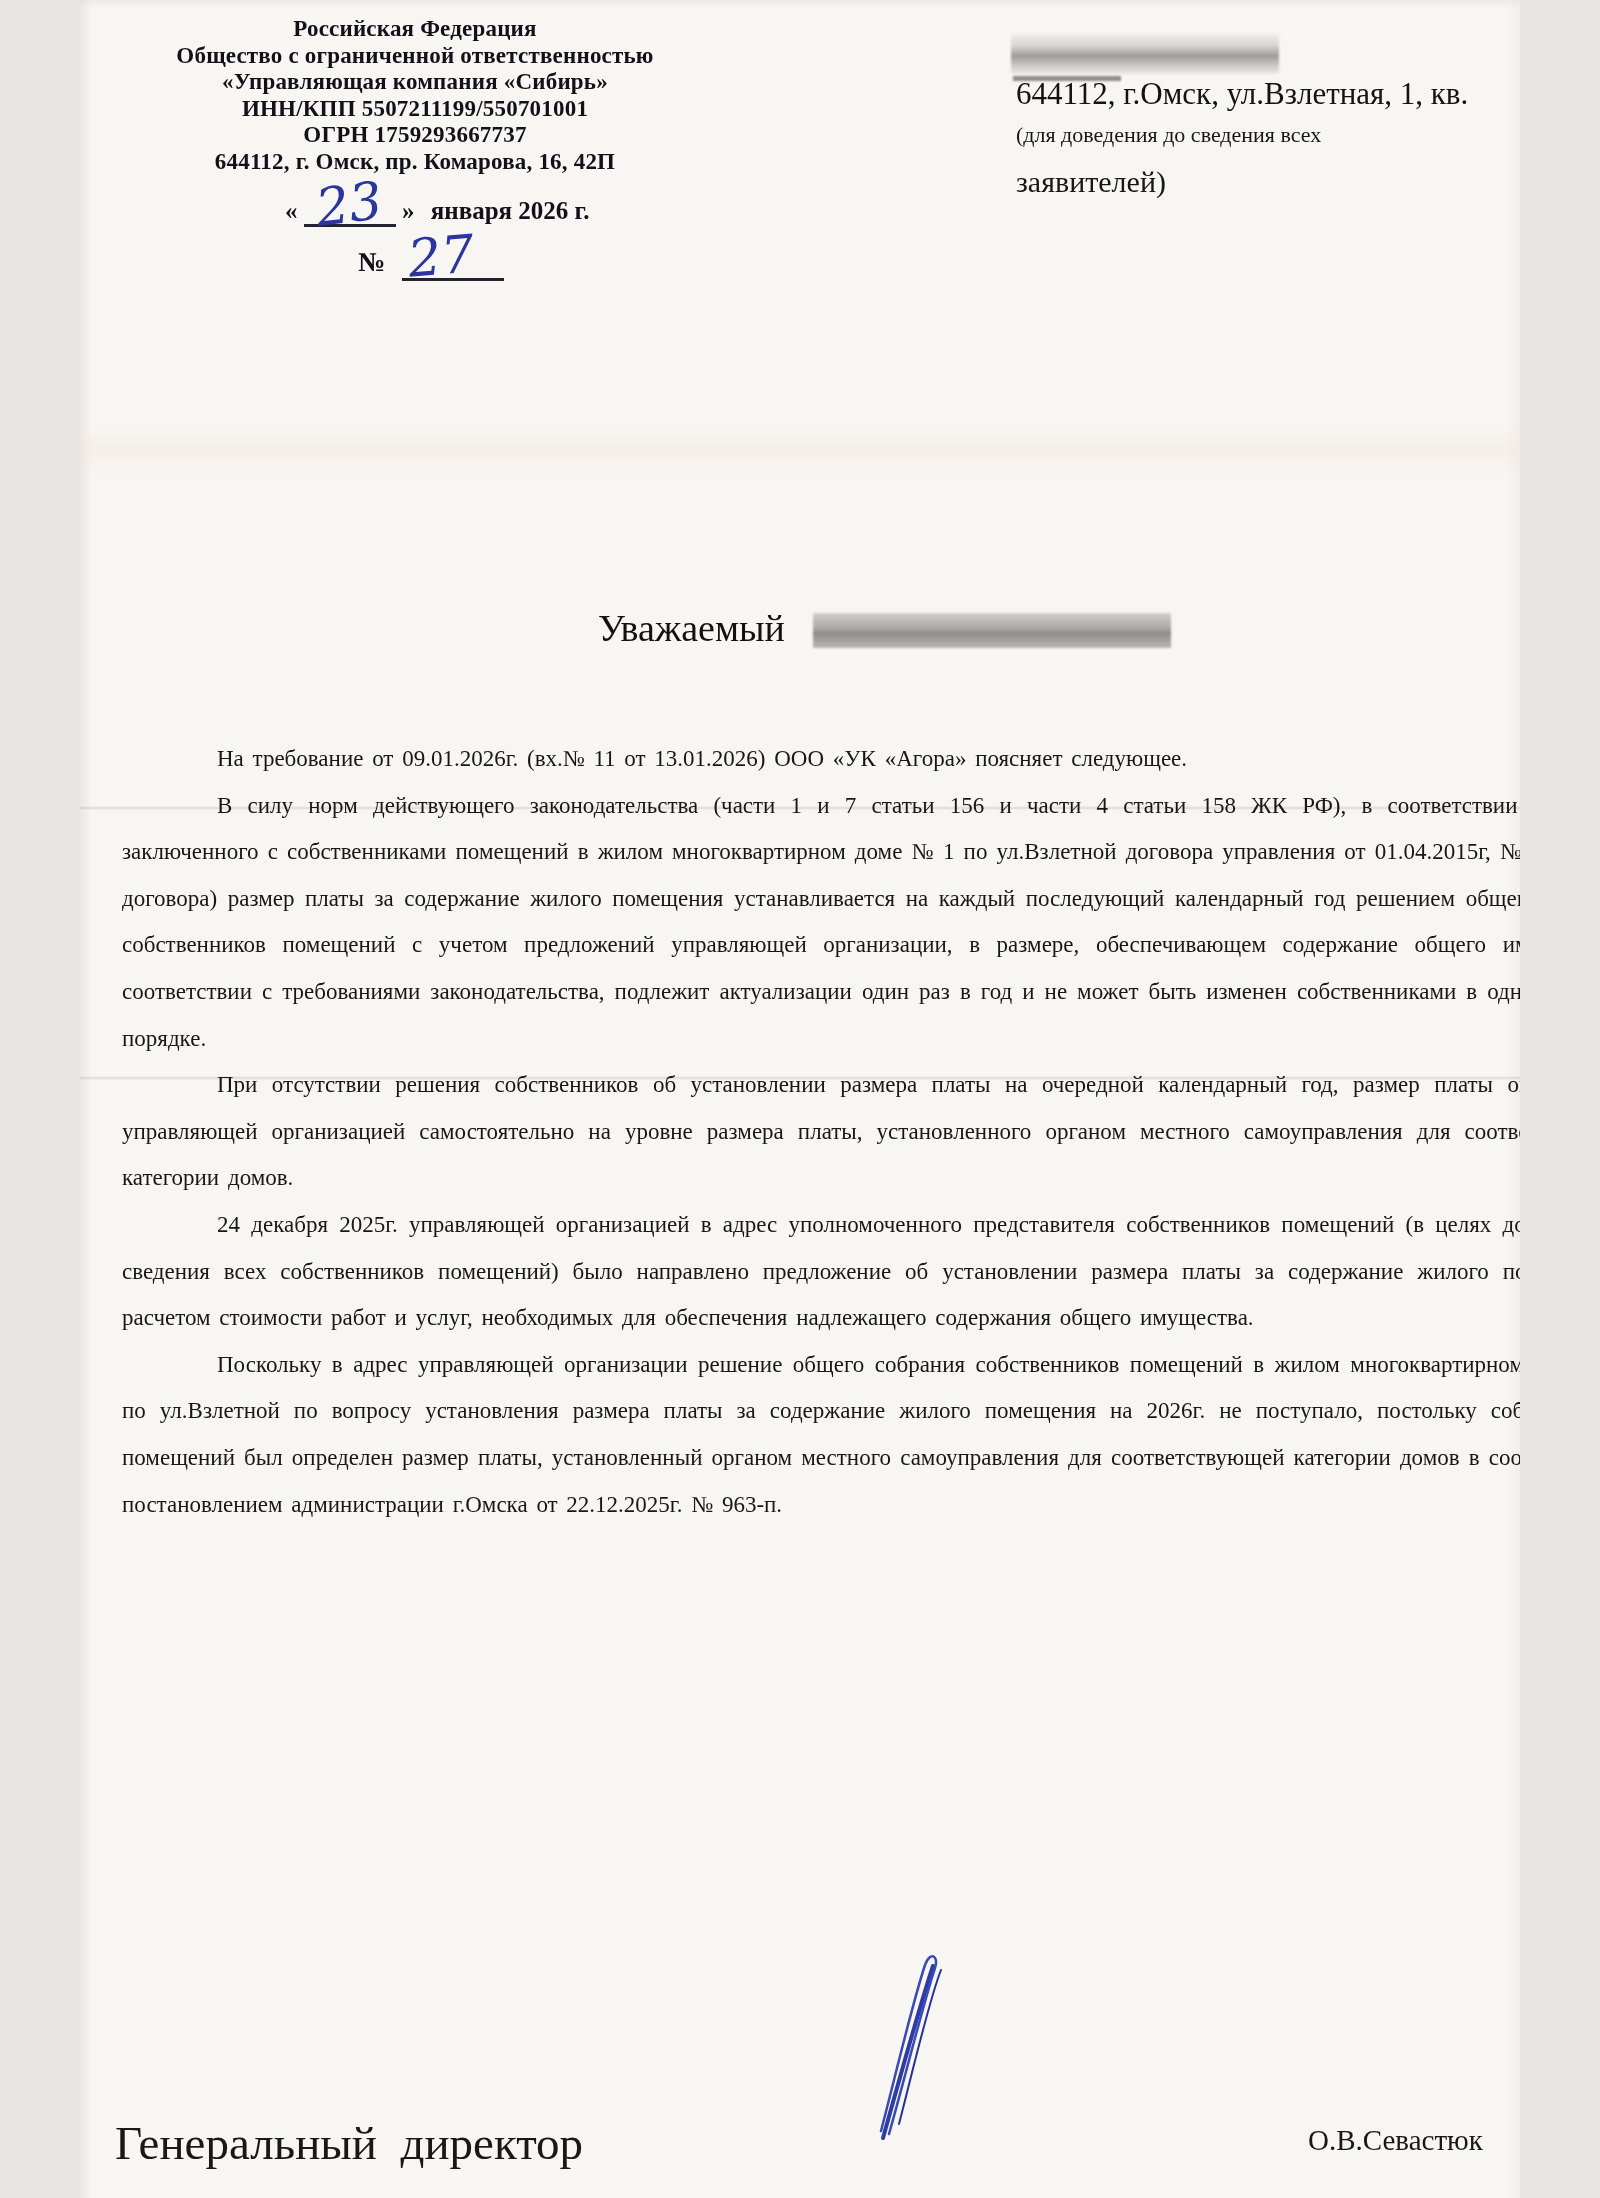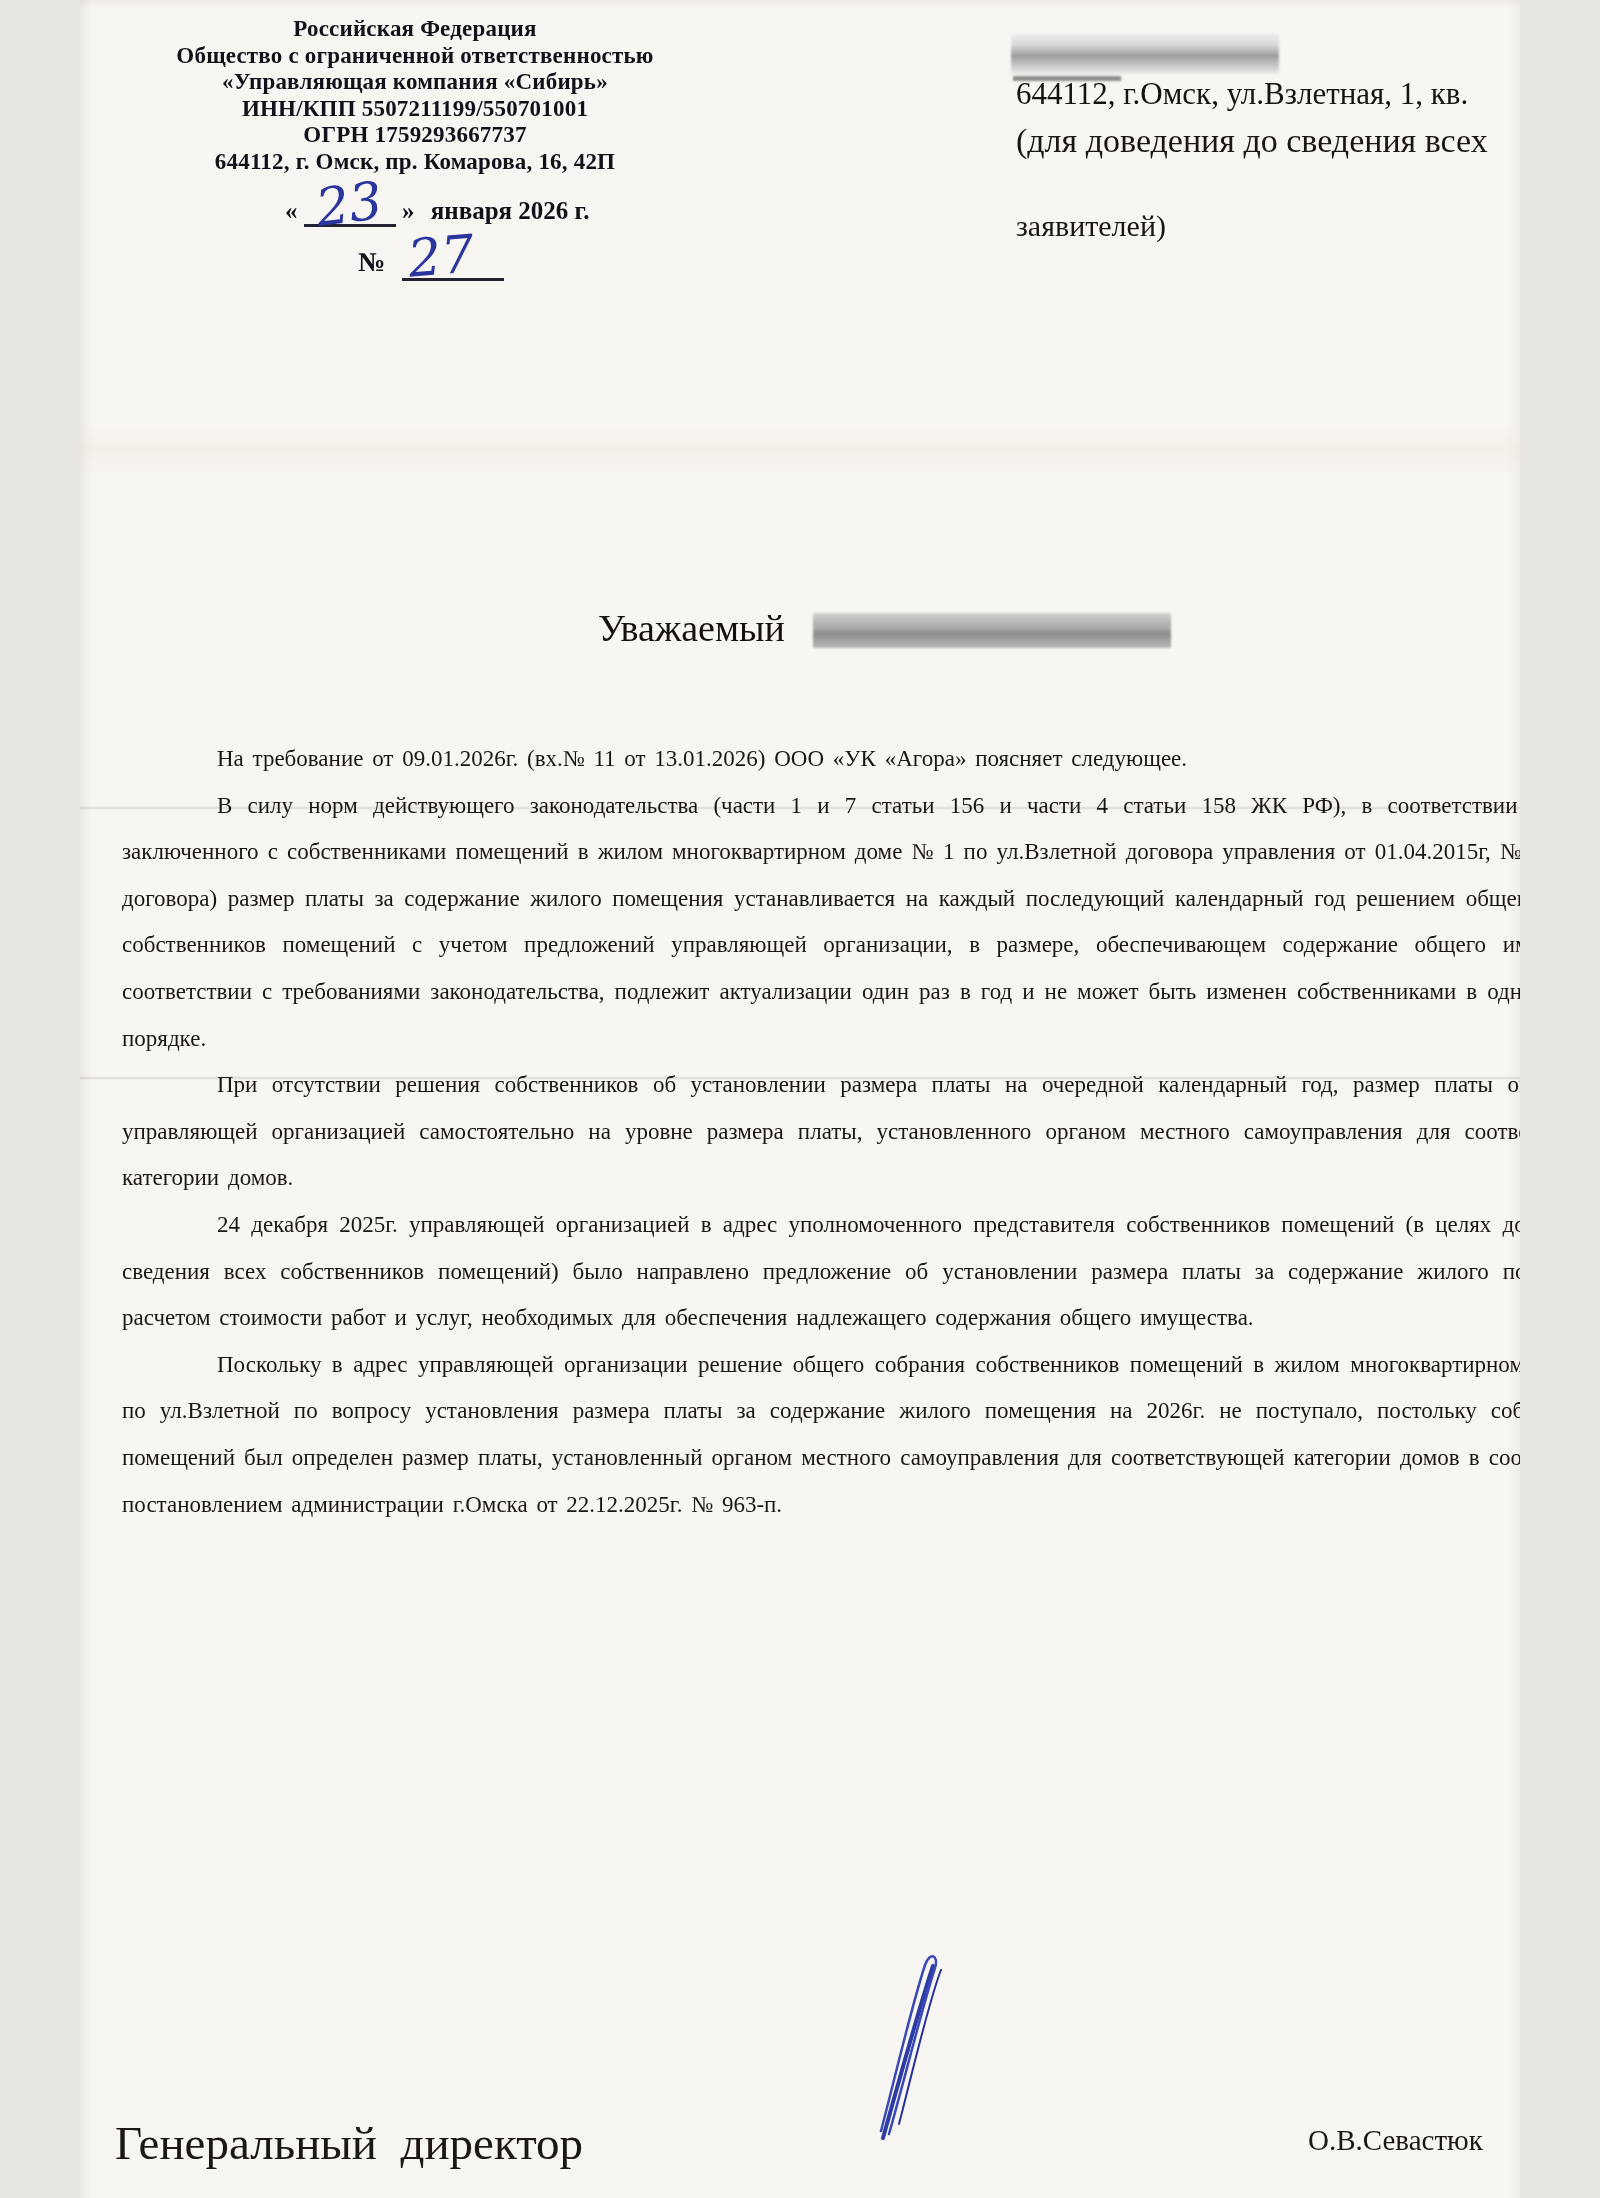"(для доведения до сведения всех" .note-1 { font-size: 34px -> 22px }
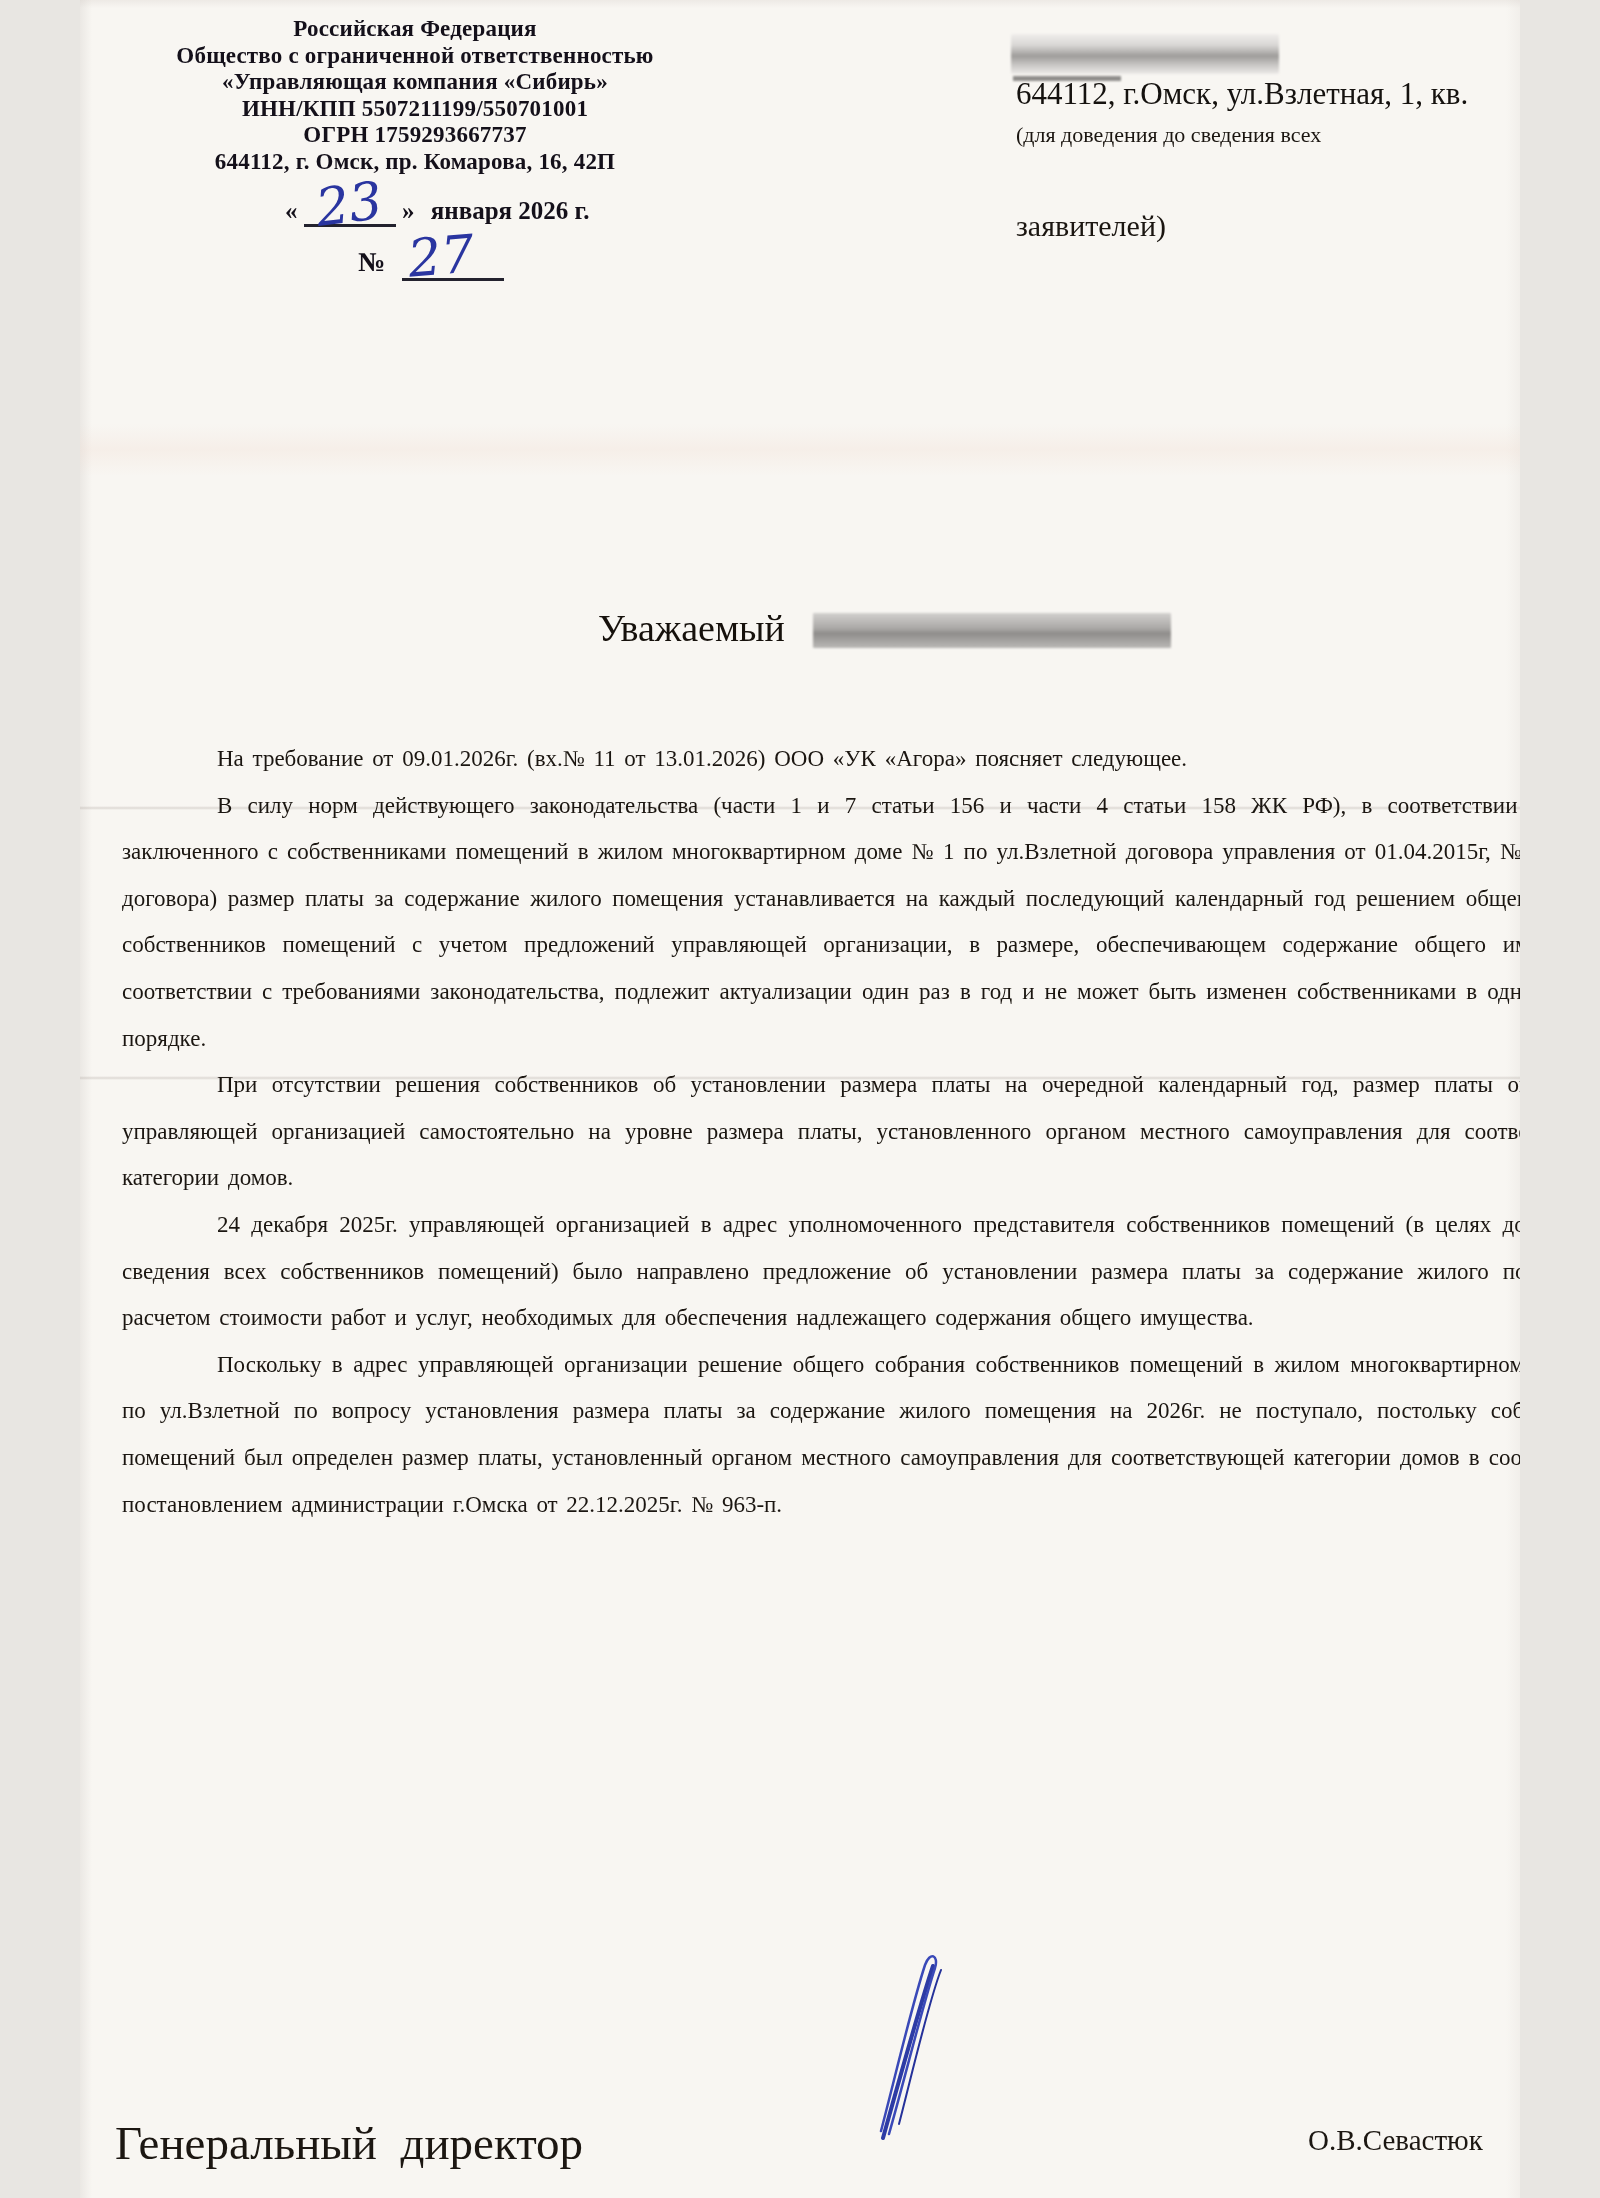"заявителей)" .note-2 { margin-top: 44px -> none }
